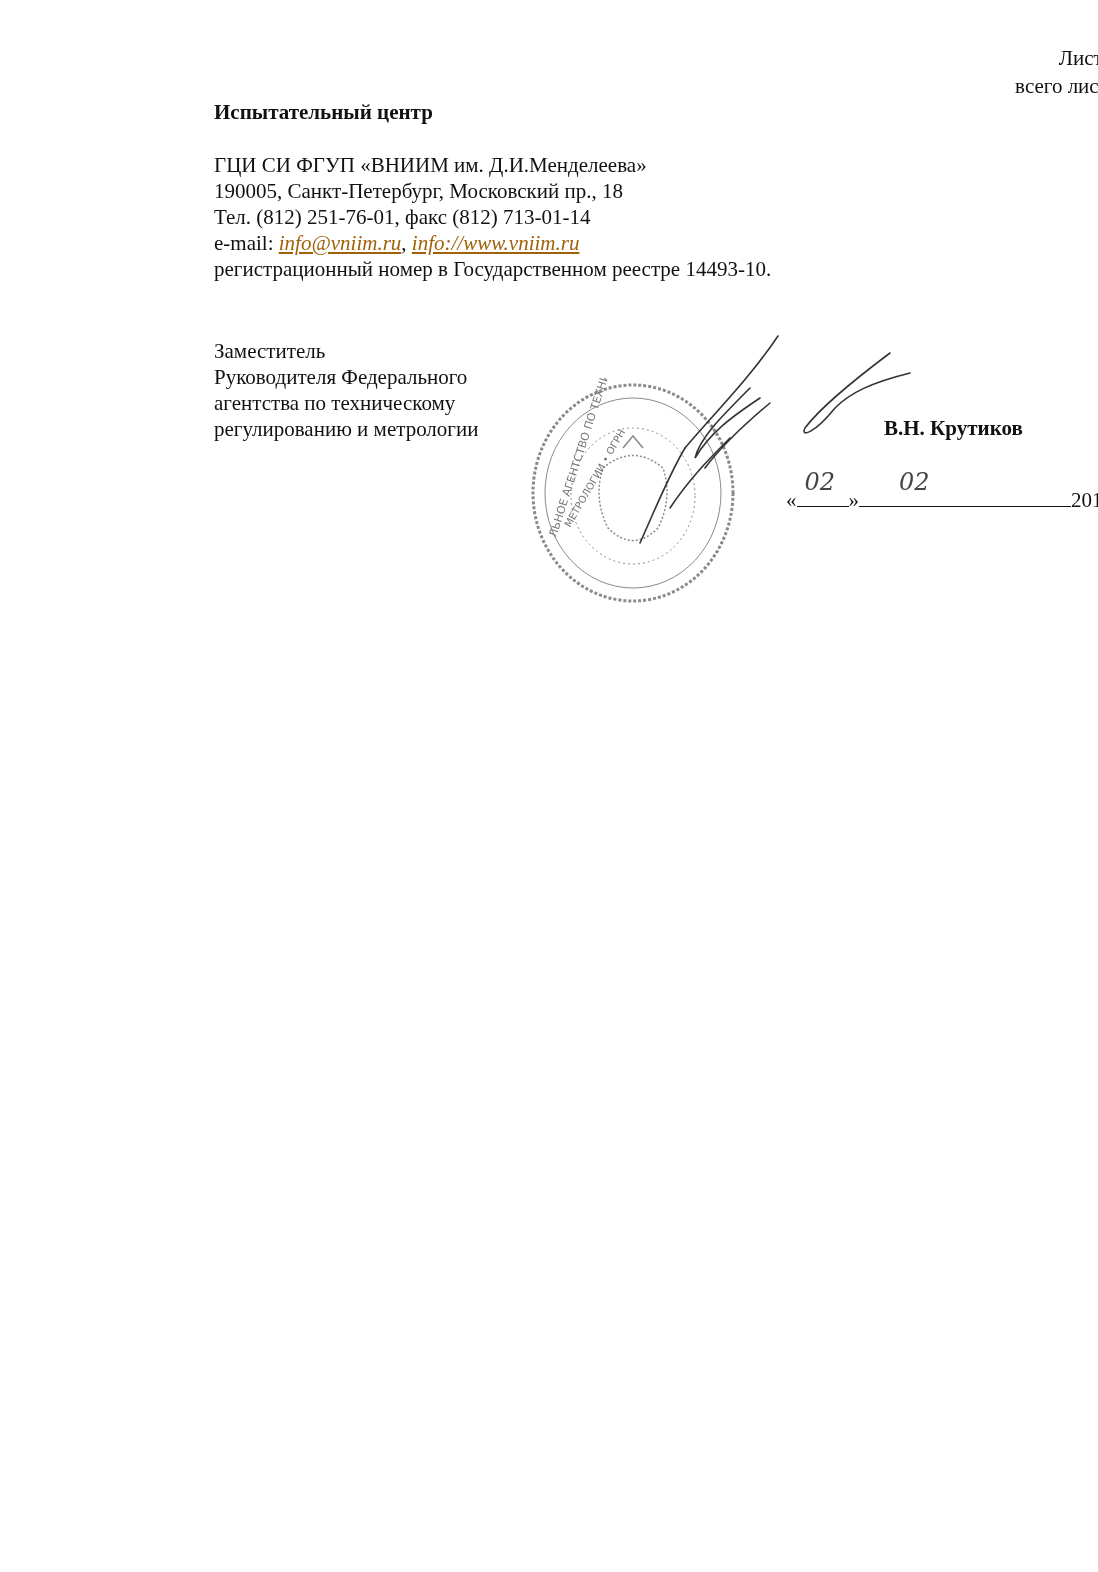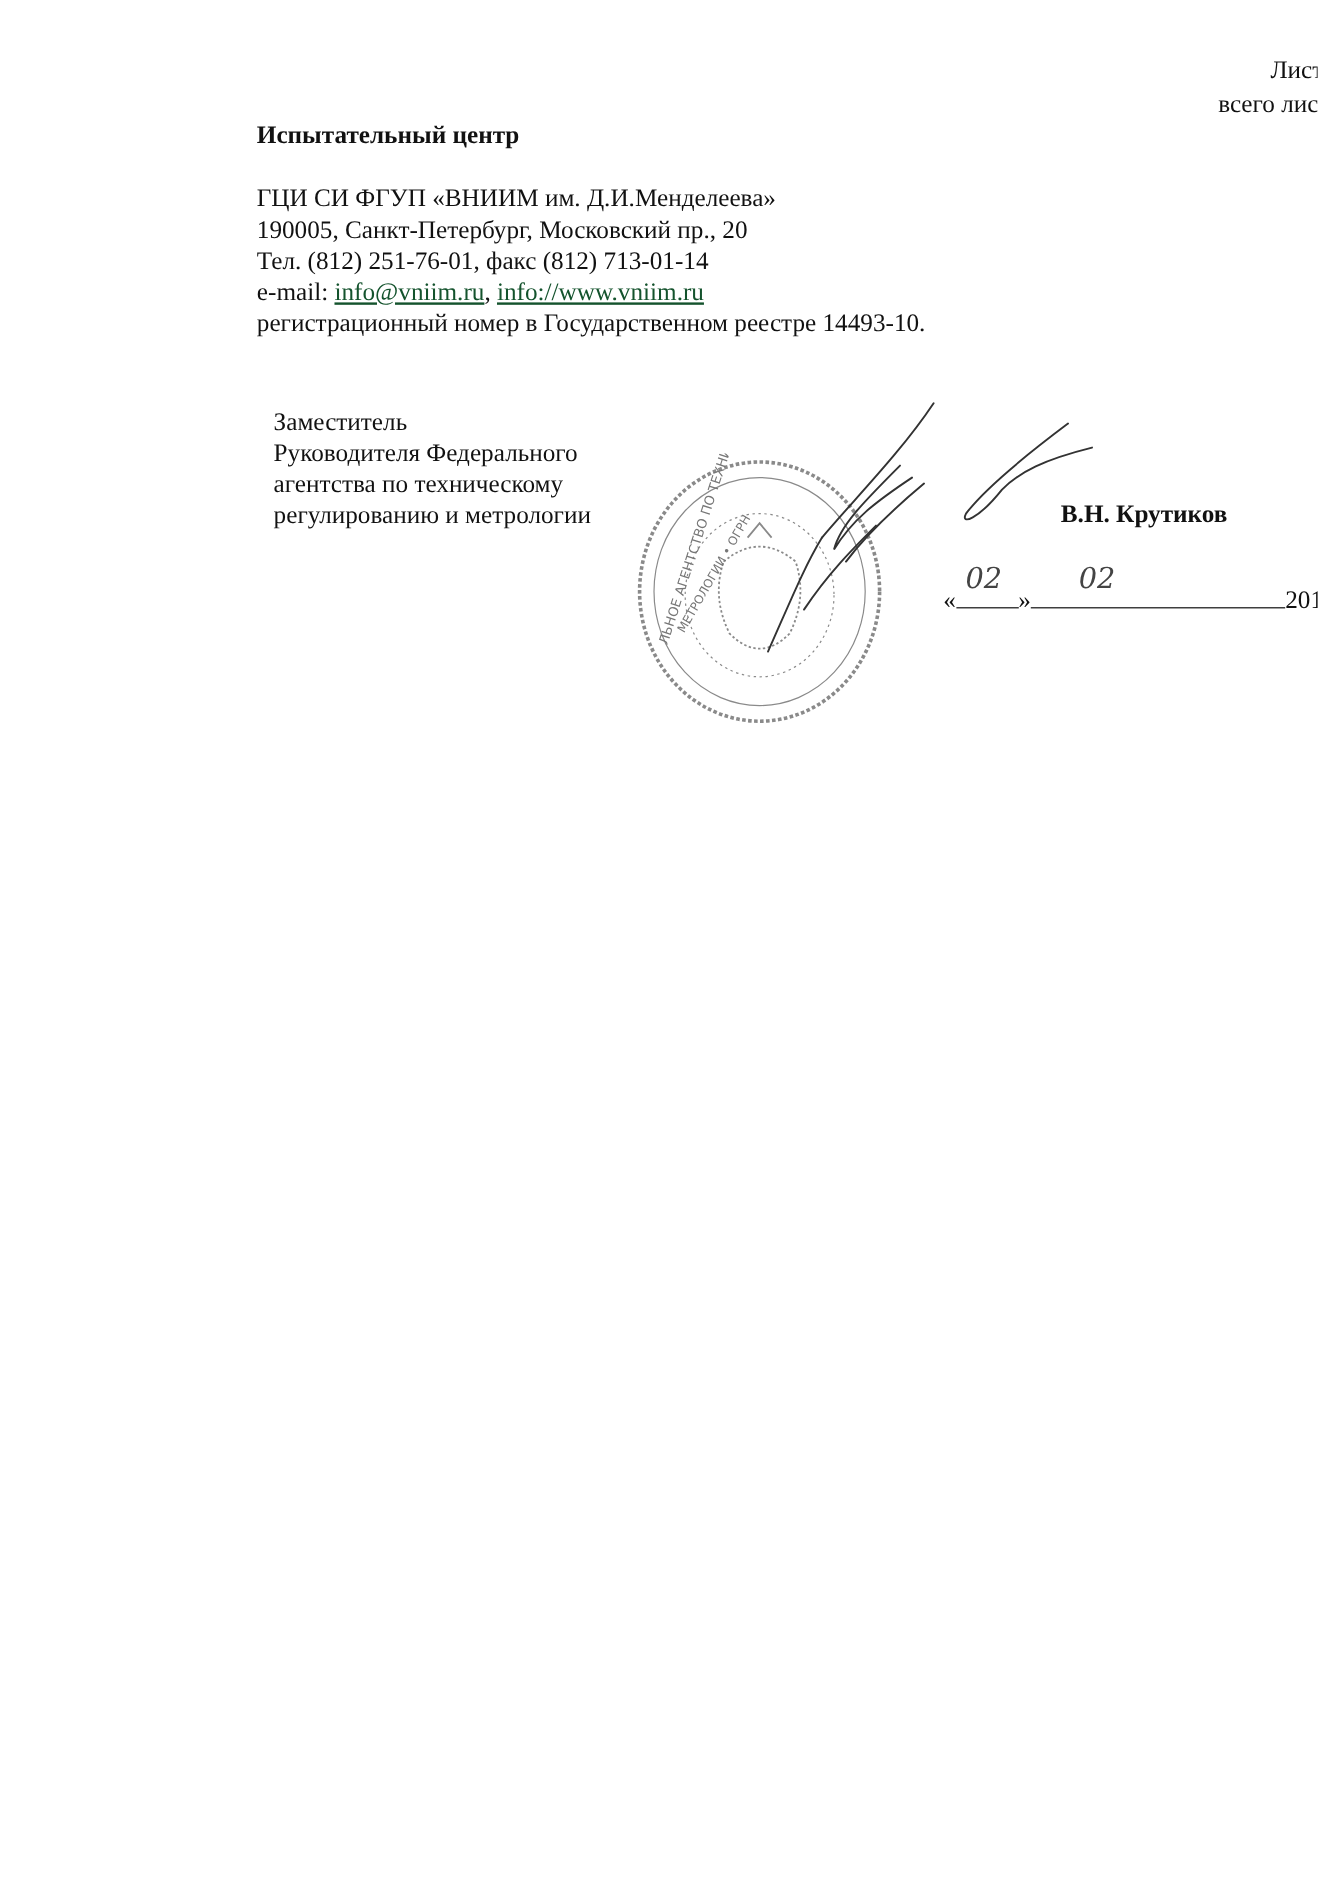"190005, Санкт-Петербург, Московский пр.," div { text: 20 -> 18 }
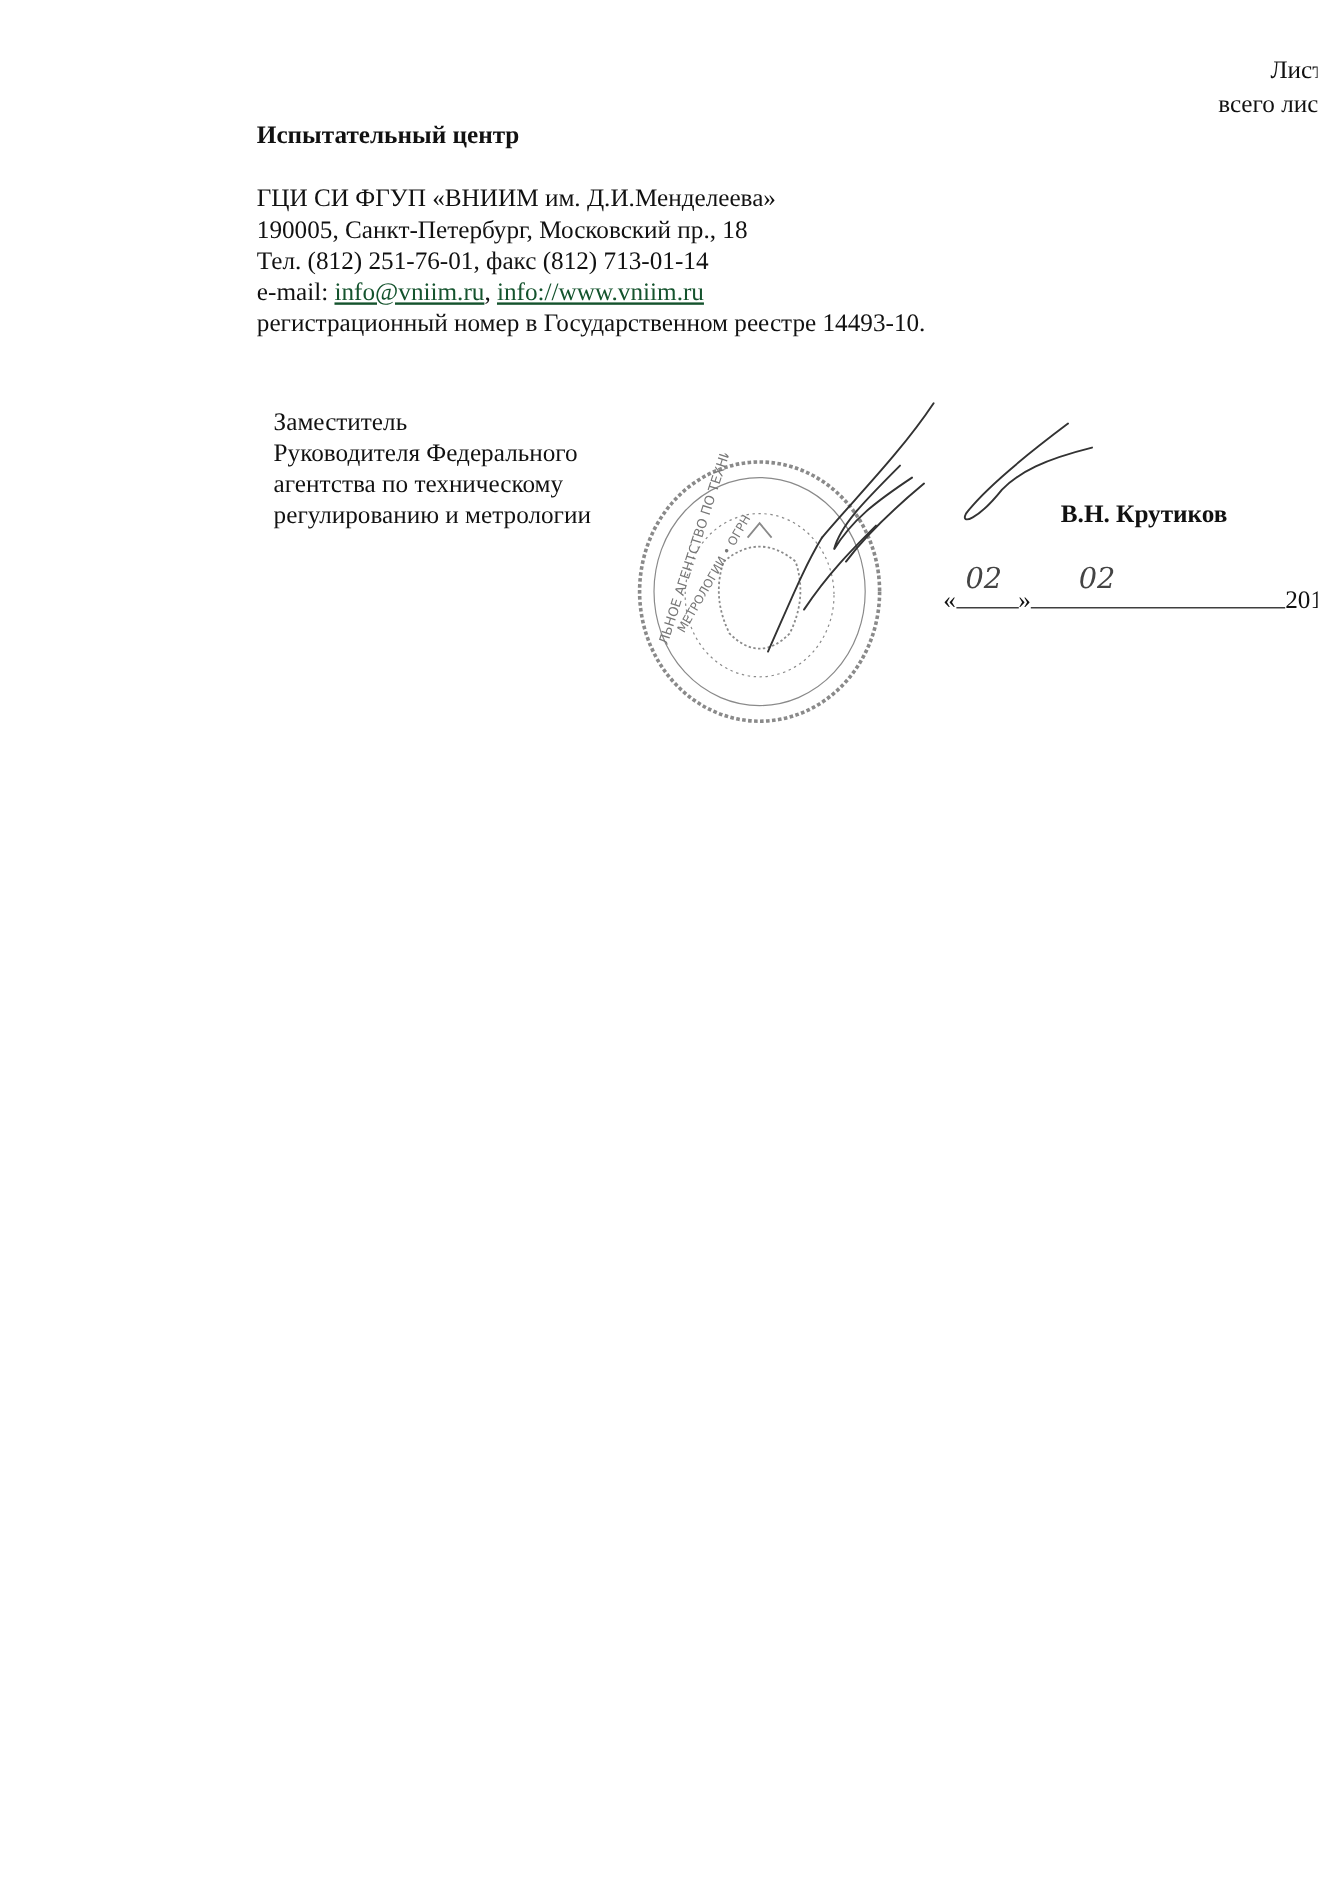"info@vniim.ru" .addr a { color: #14532d -> #a16207; font-style: none -> italic }
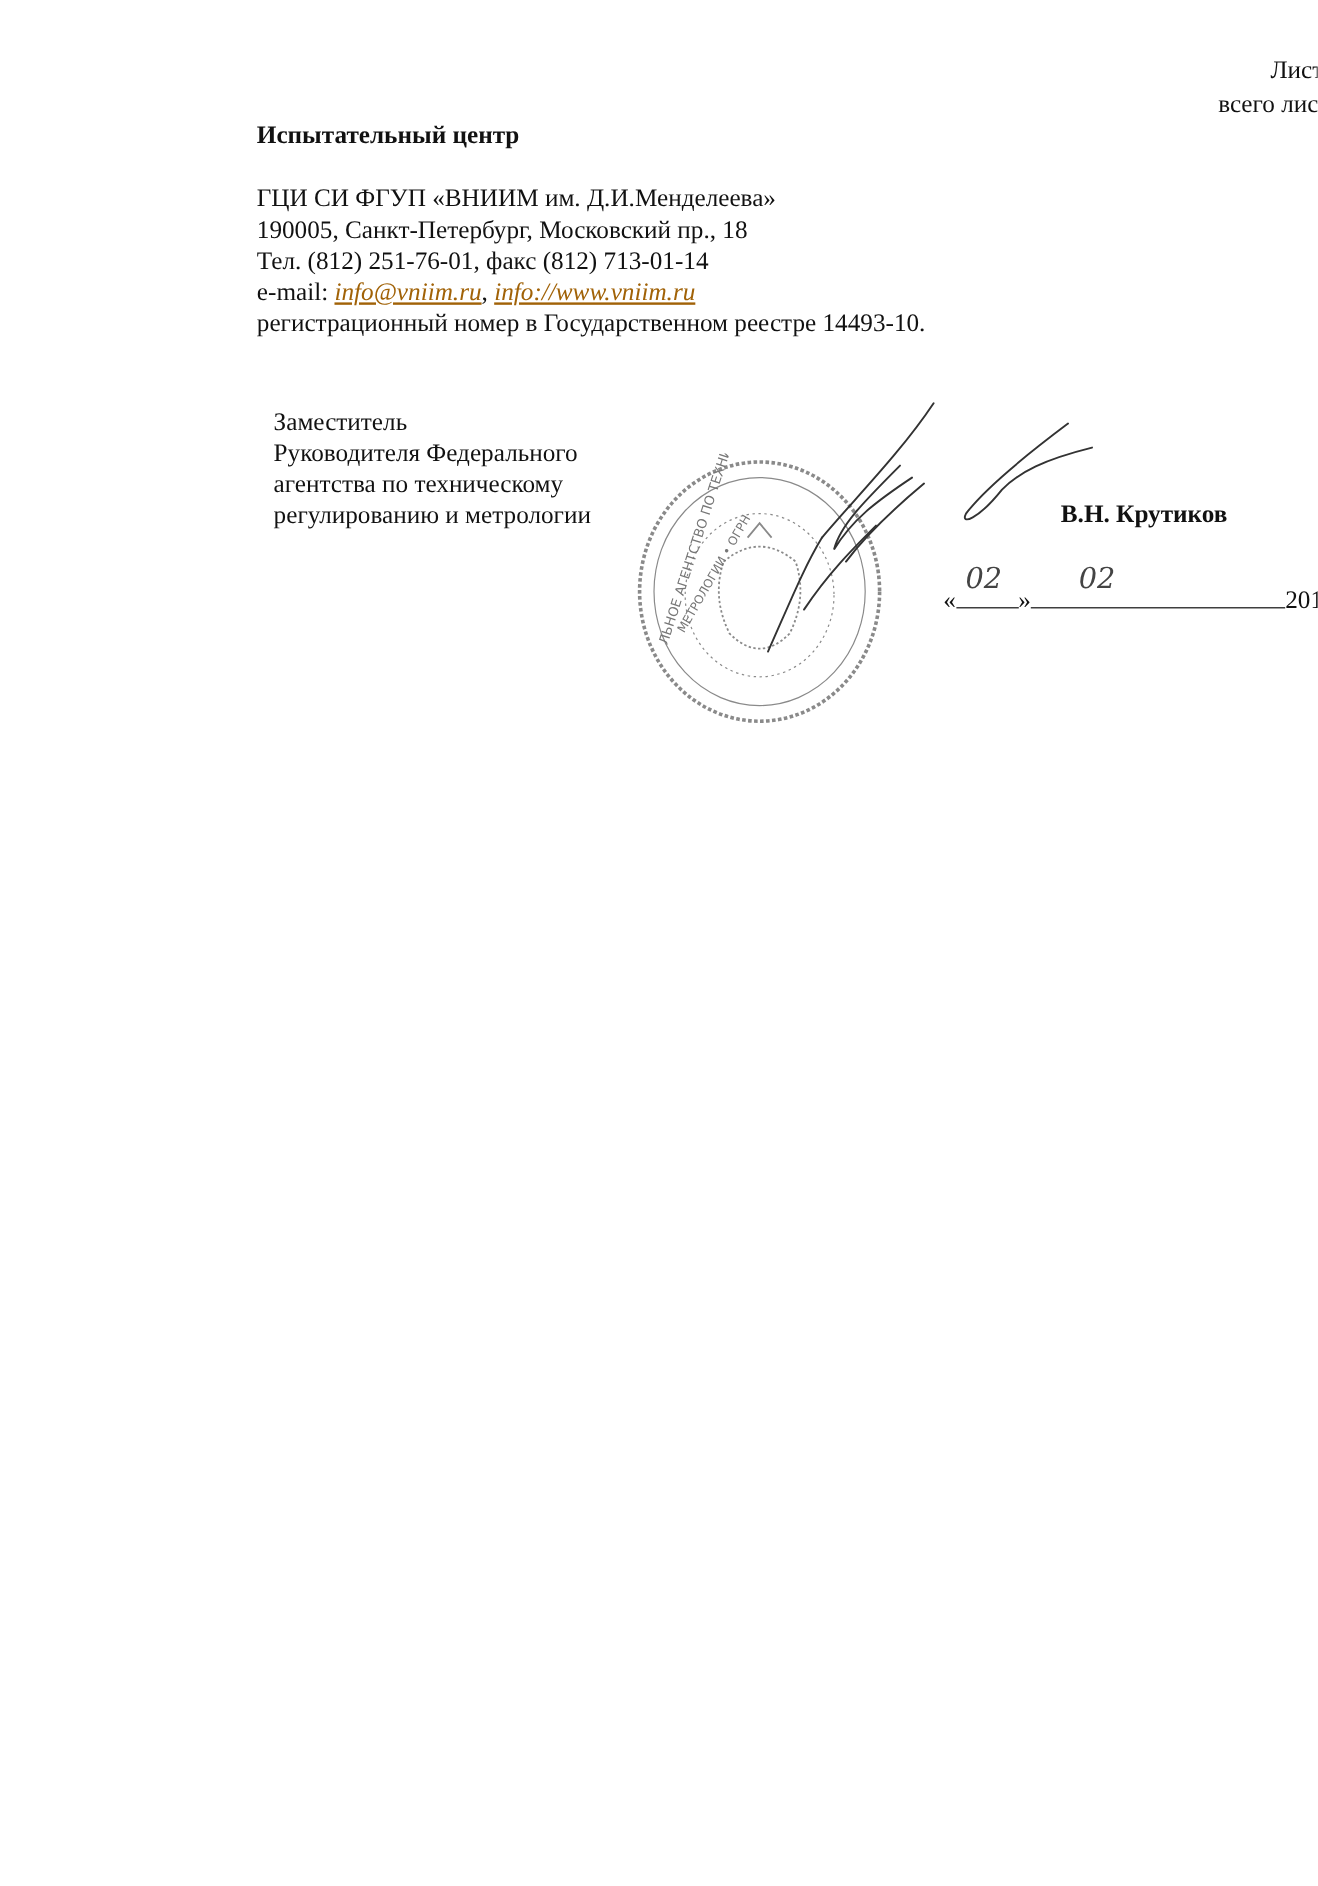"Заместитель" .pos { margin-left: 14px -> none }
